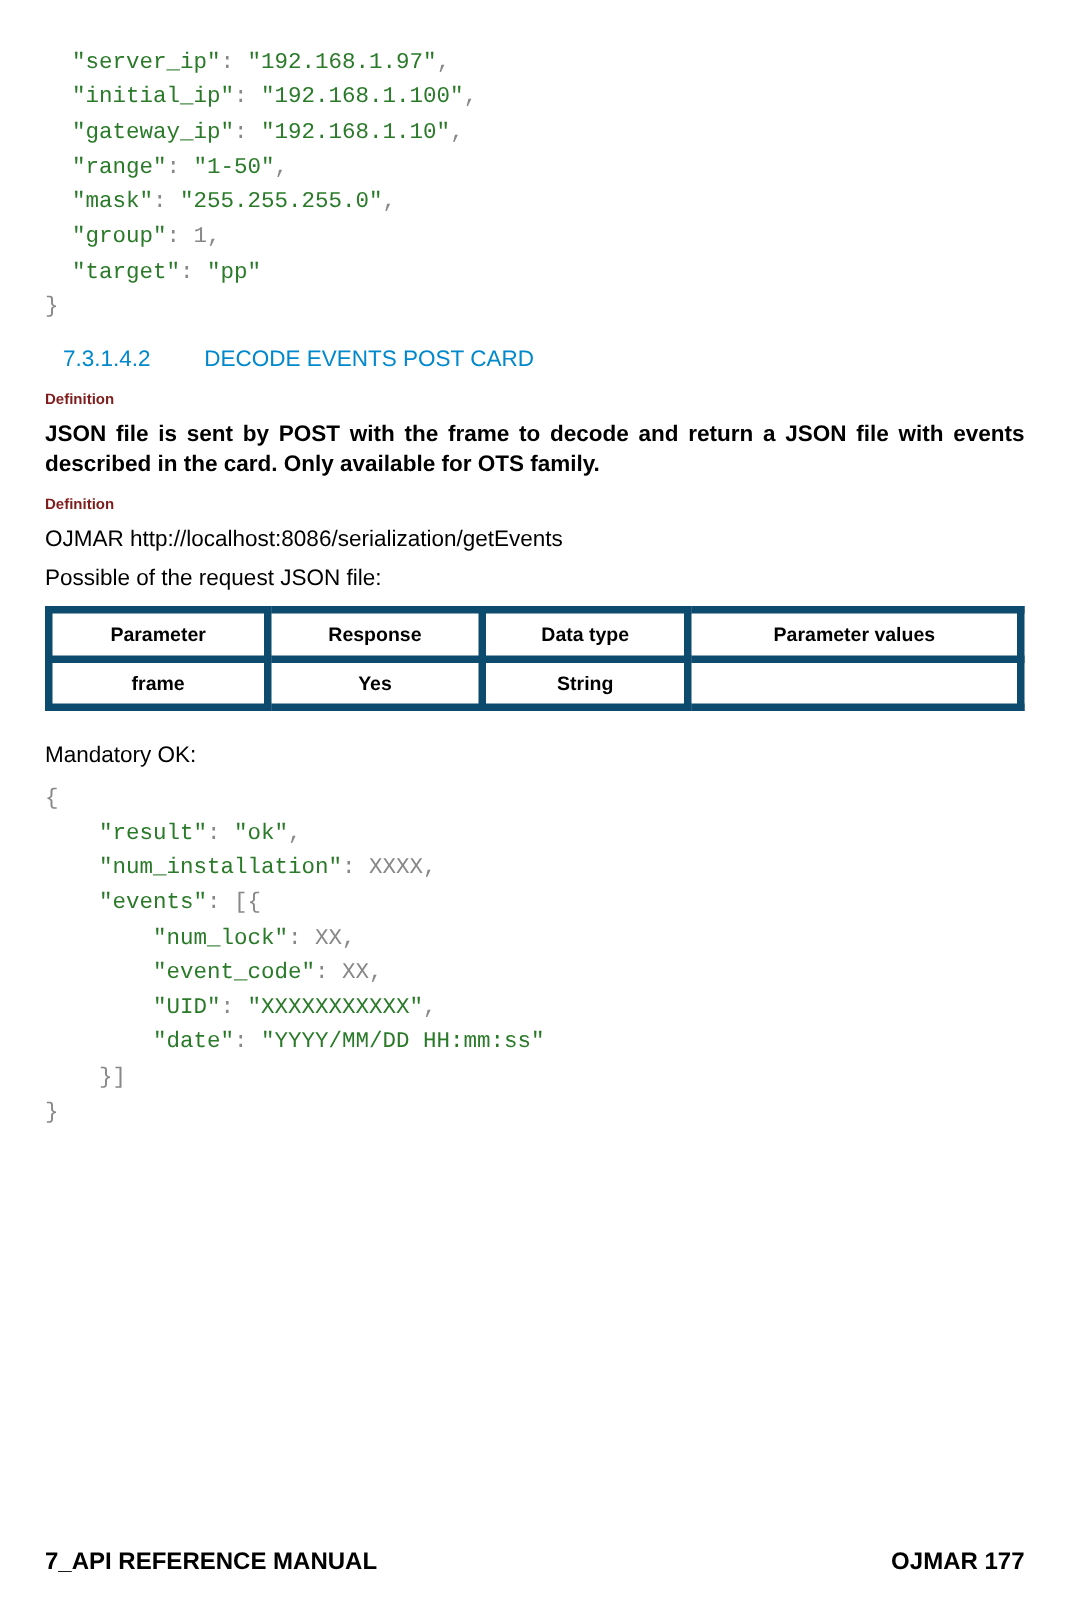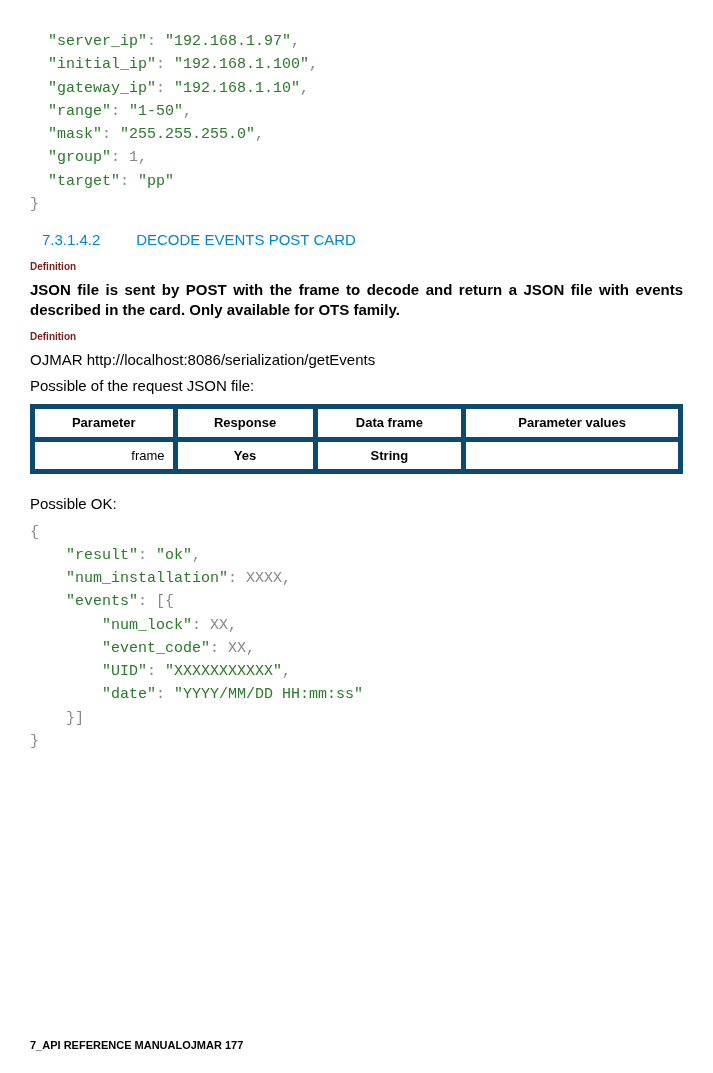"Data frame" th { text: frame -> type }
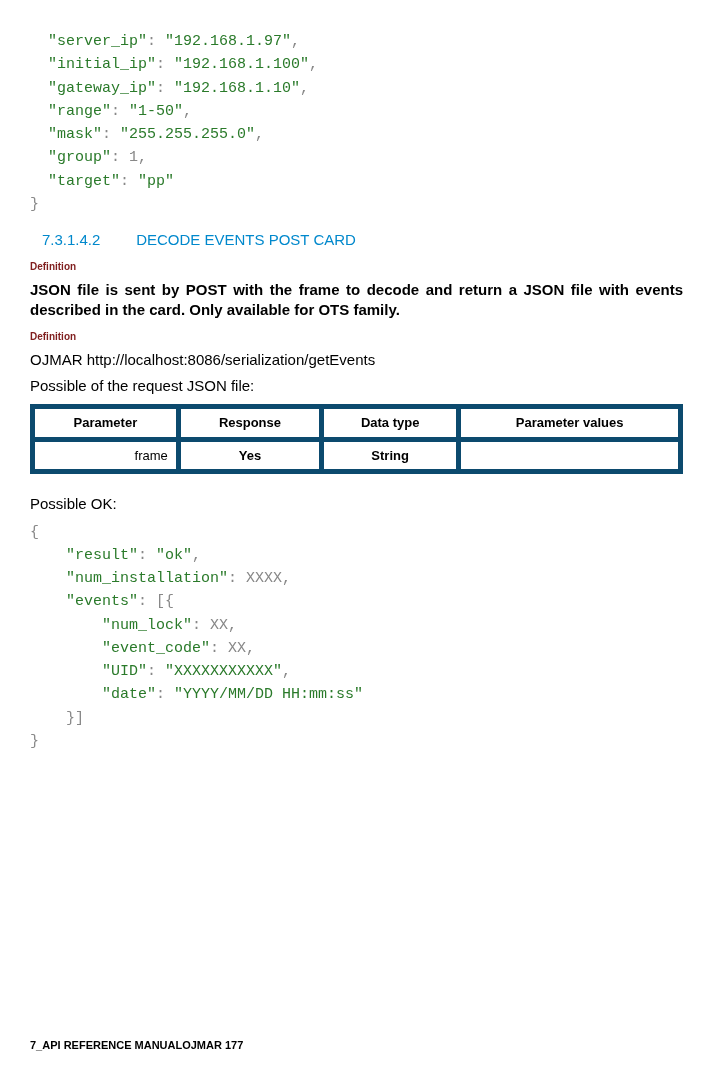"frame" table.params td.left { font-weight: normal -> bold; text-align: right -> center }
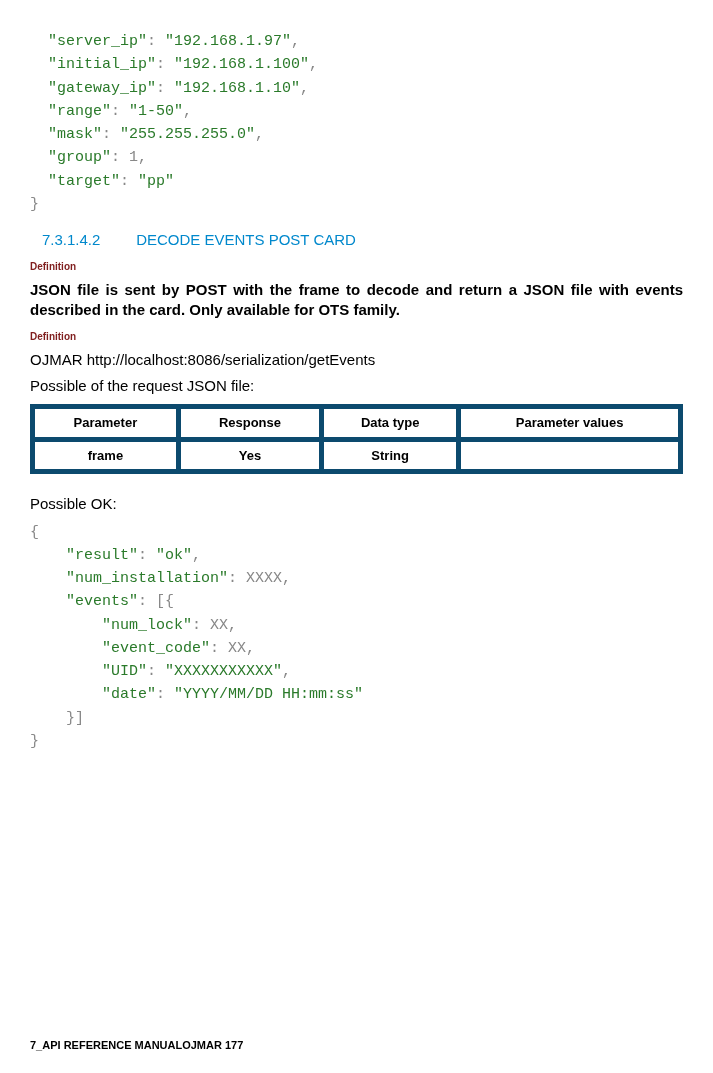"Possible OK:" p { text: Possible -> Mandatory }
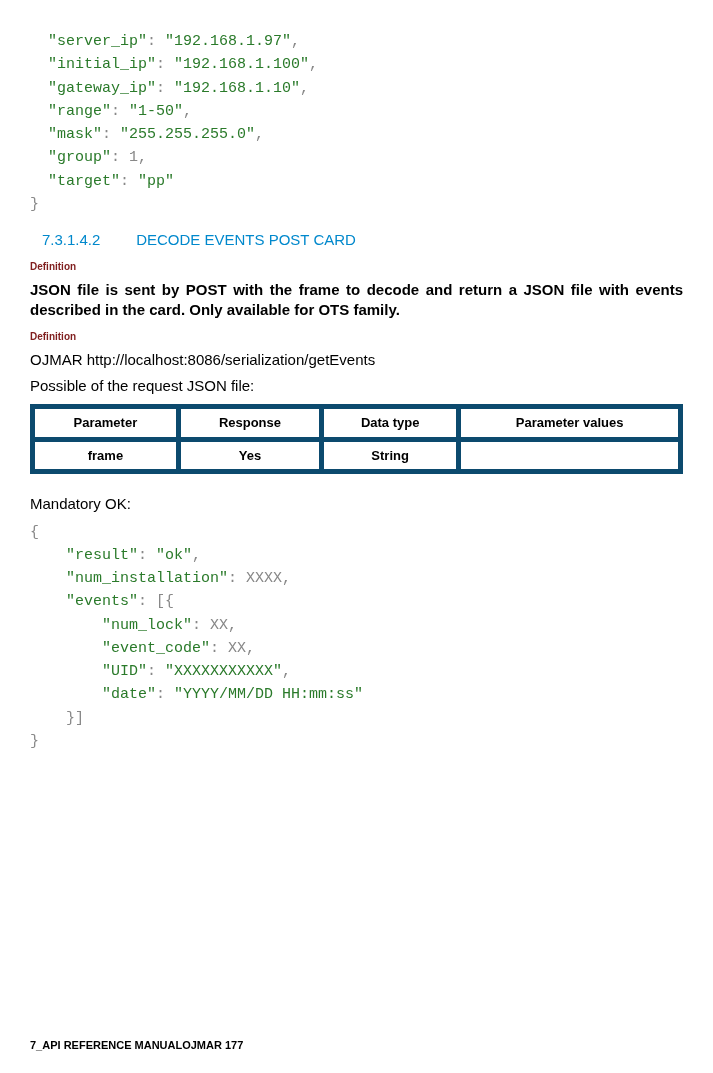"7_API REFERENCE MANUAL" .footer { font-size: 11px -> 16px; justify-content: none -> space-between }
